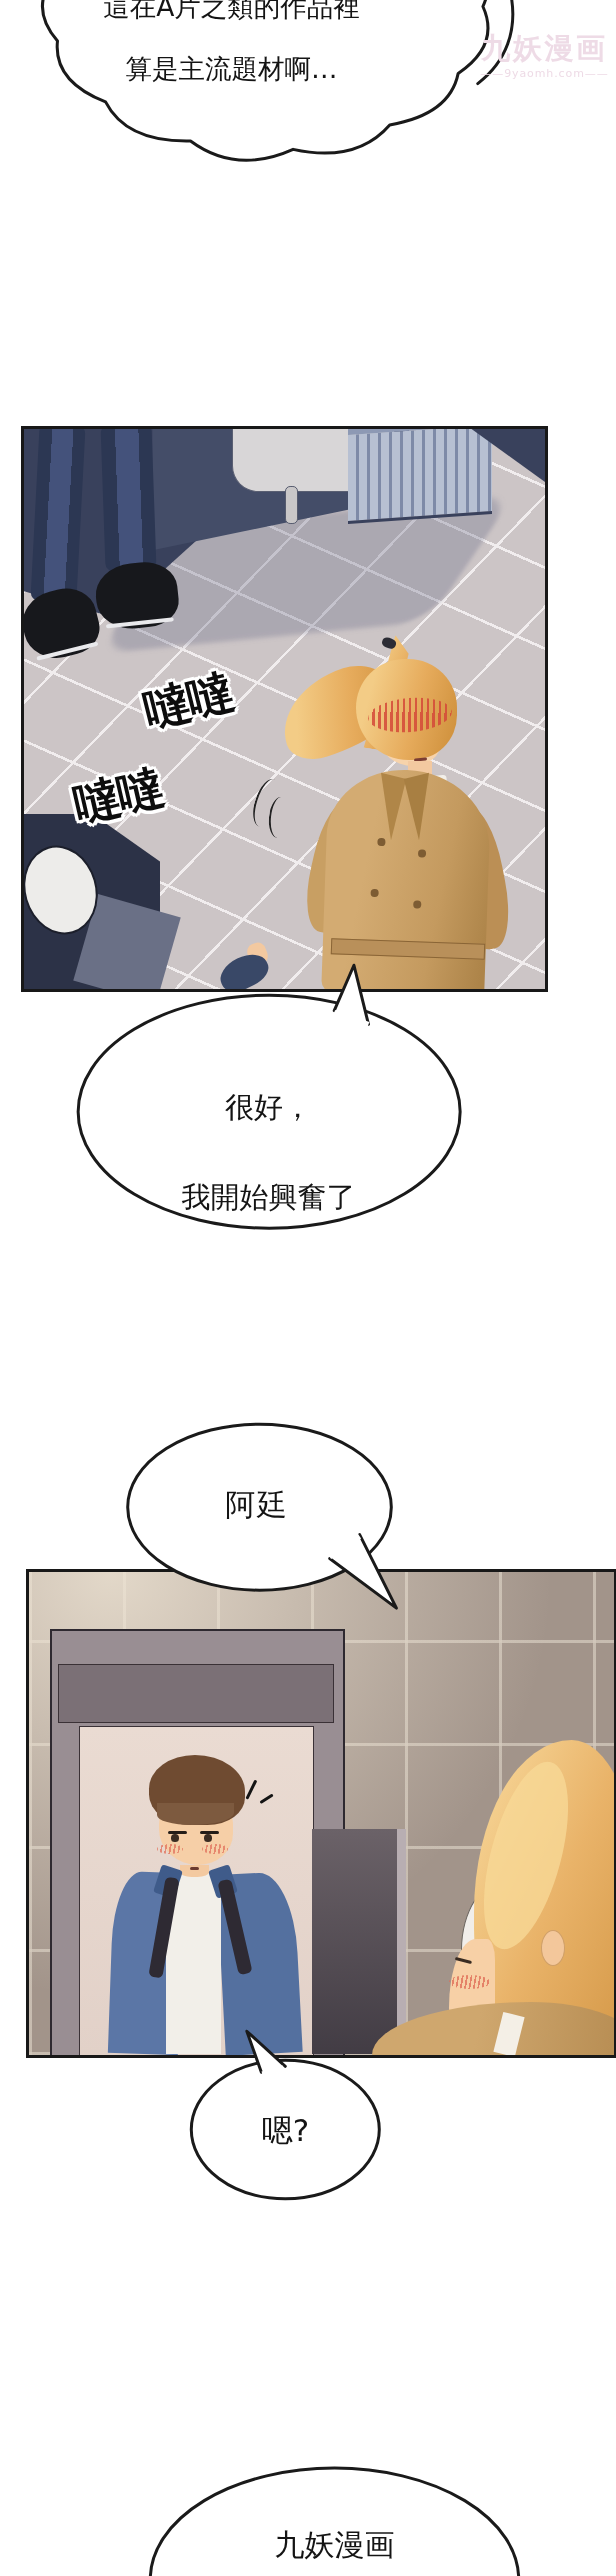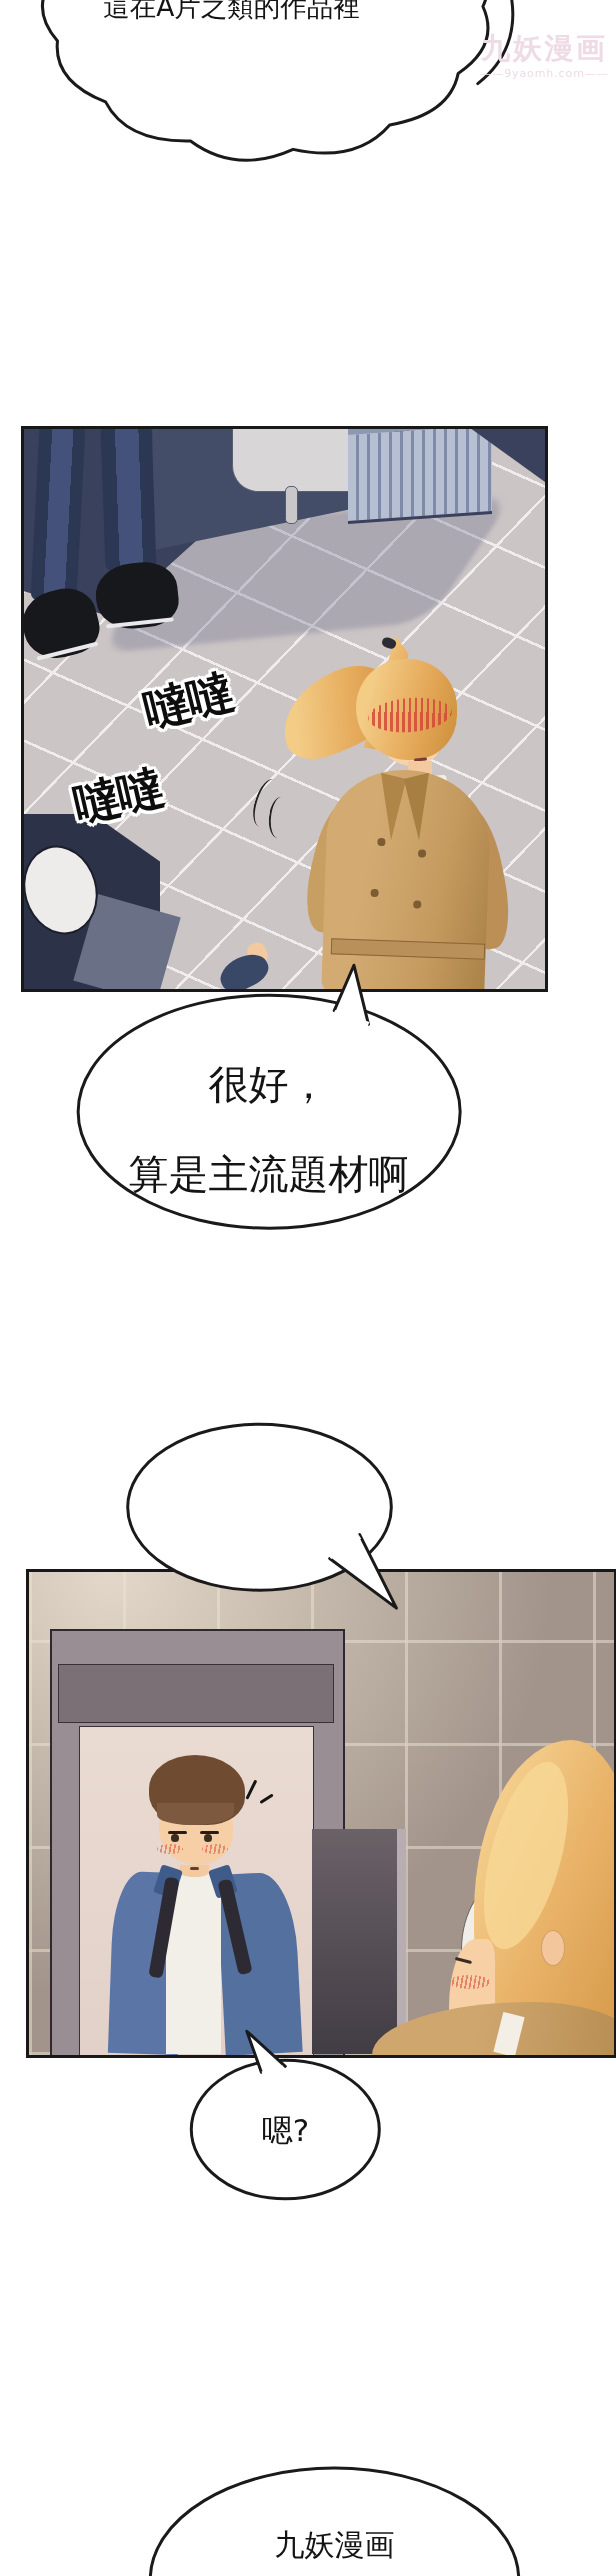"算是主流題材啊…" span { html: none -> <span>算是主流題材啊…</span> }
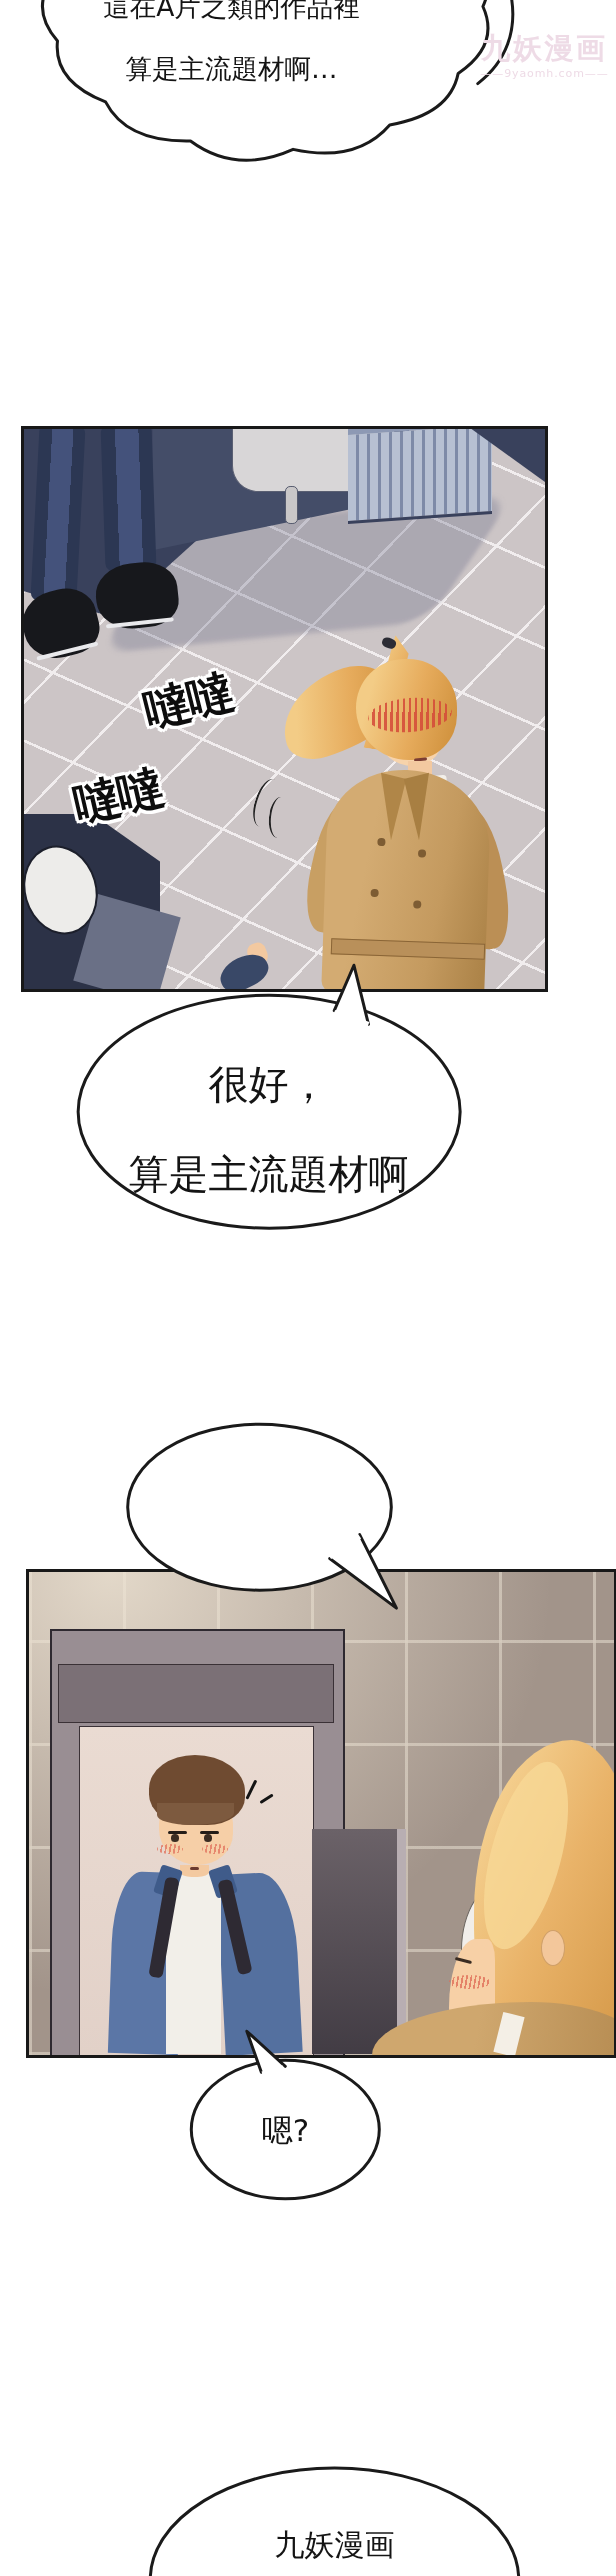"很好，" div.bubble-text { font-size: 40px -> 29px; top: 1062px -> 1085px }
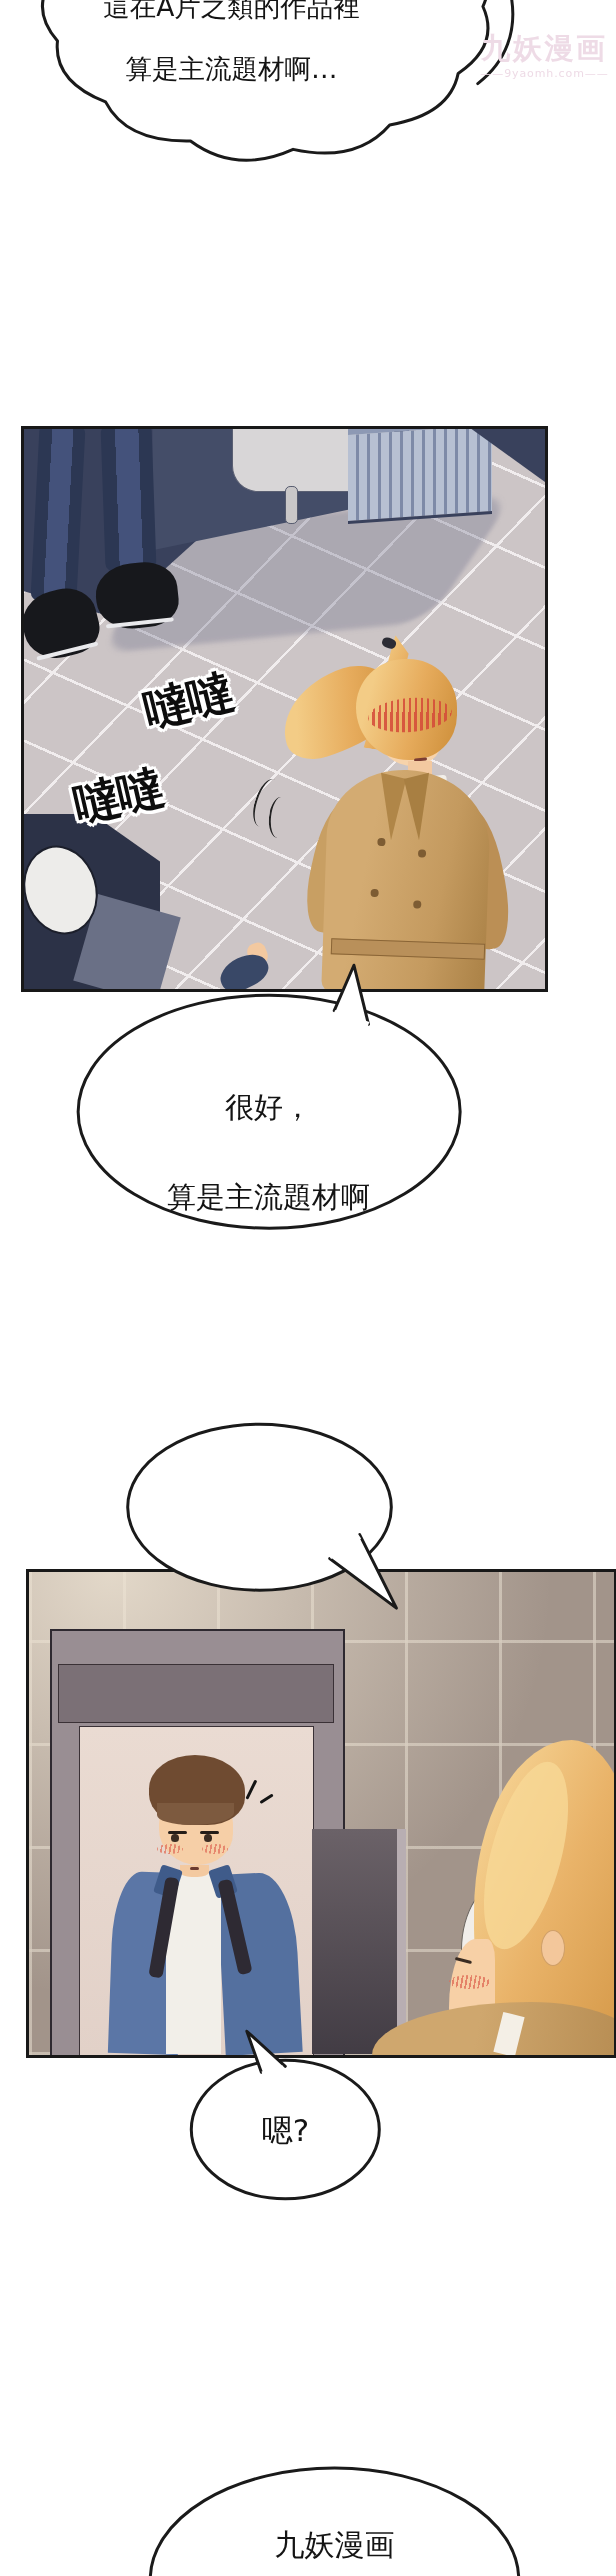"算是主流題材啊" span { text: 算是主流題材啊 -> 我開始興奮了 }
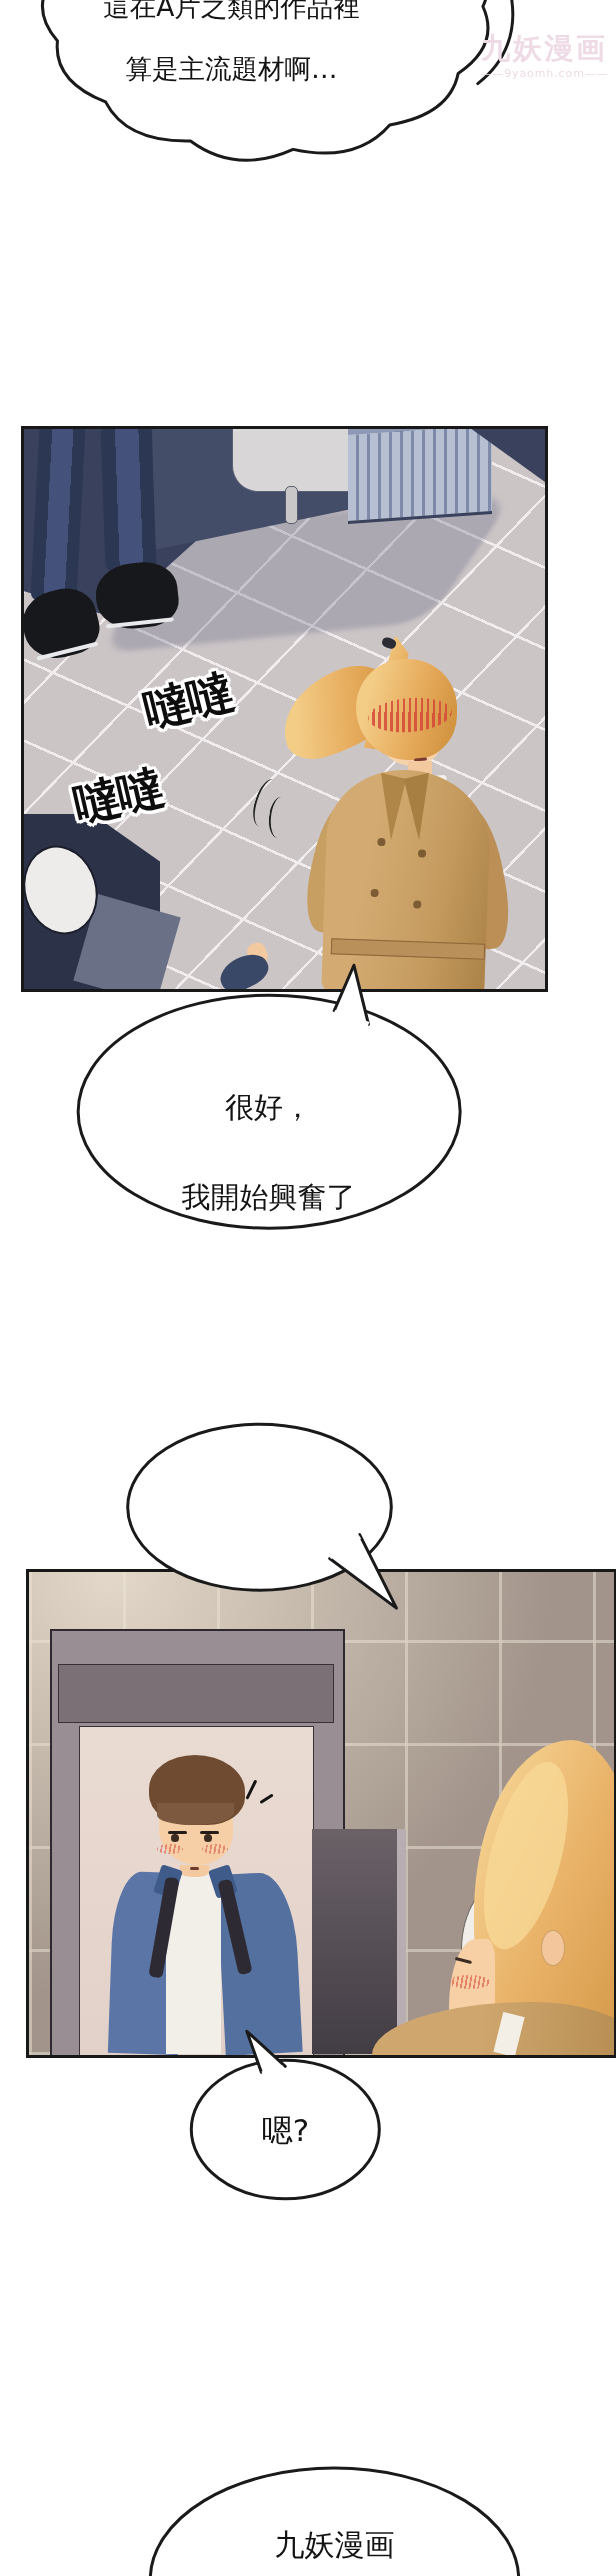"阿廷" div.bubble-text { html: none -> <div><span>阿廷</span></div> }
